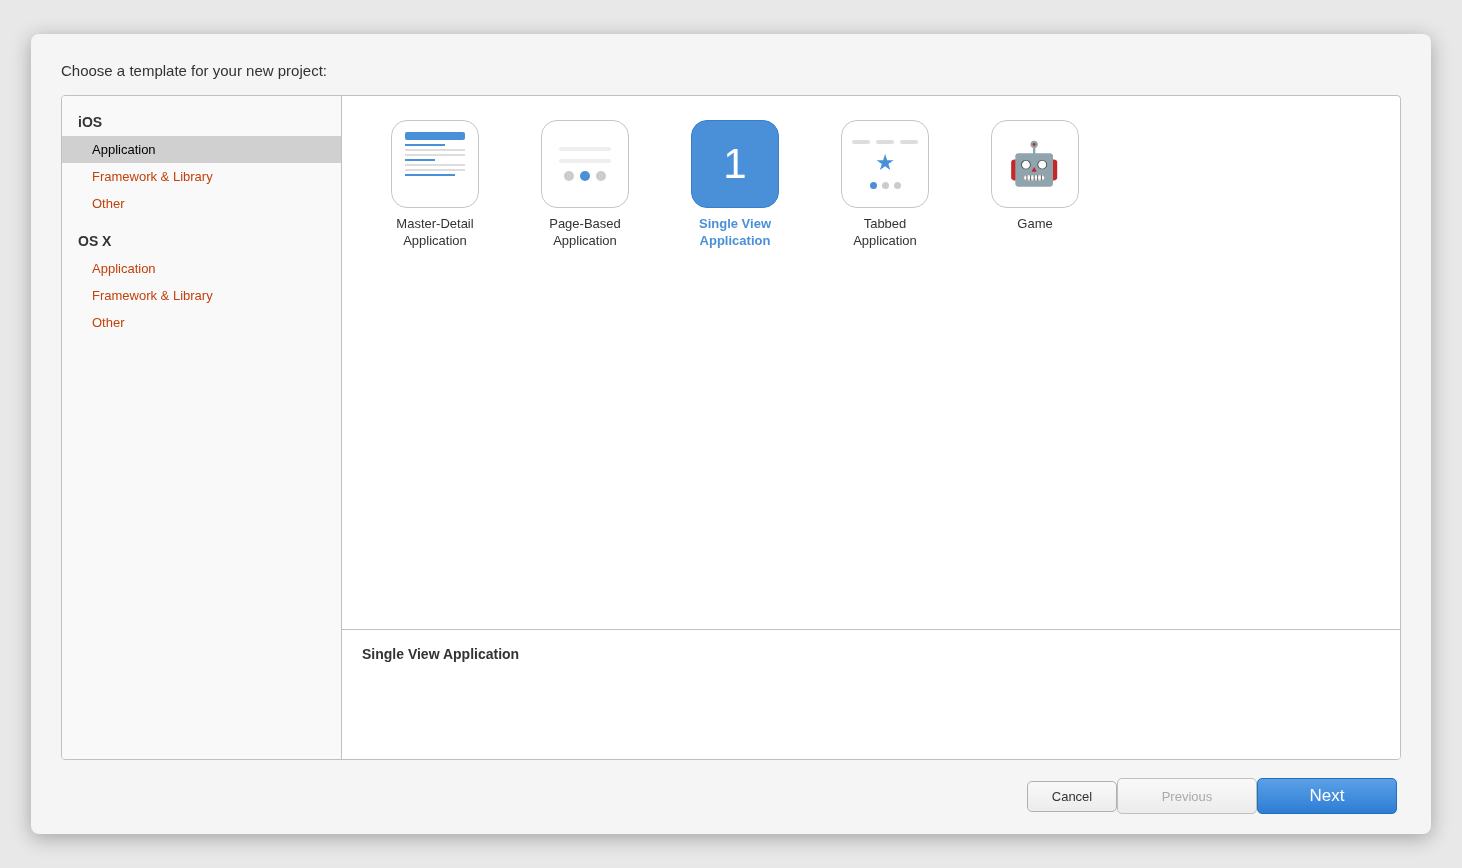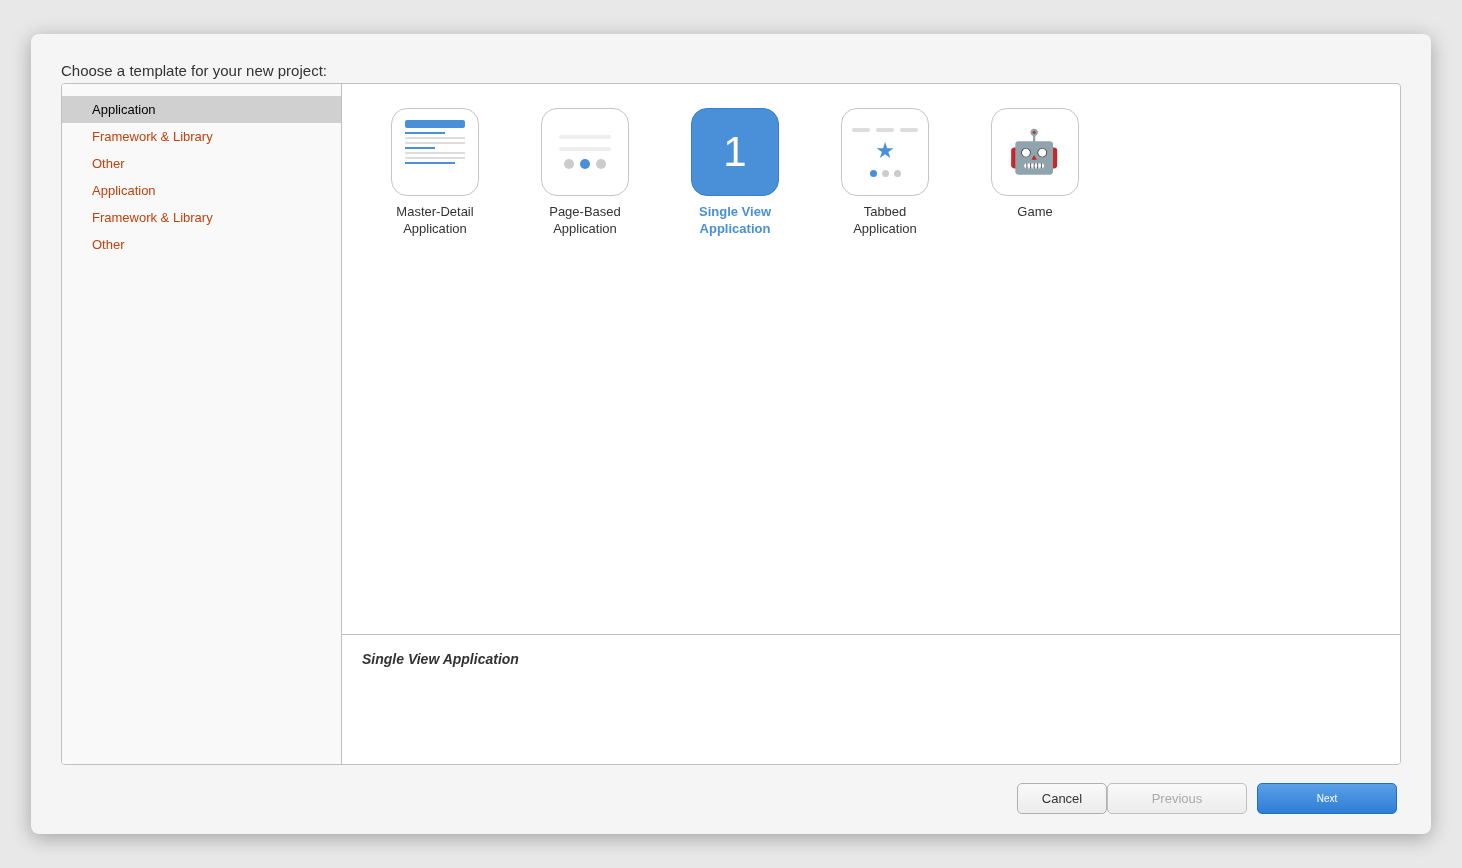"Choose a template for your" .dialog-title { margin-bottom: 4px -> 16px }
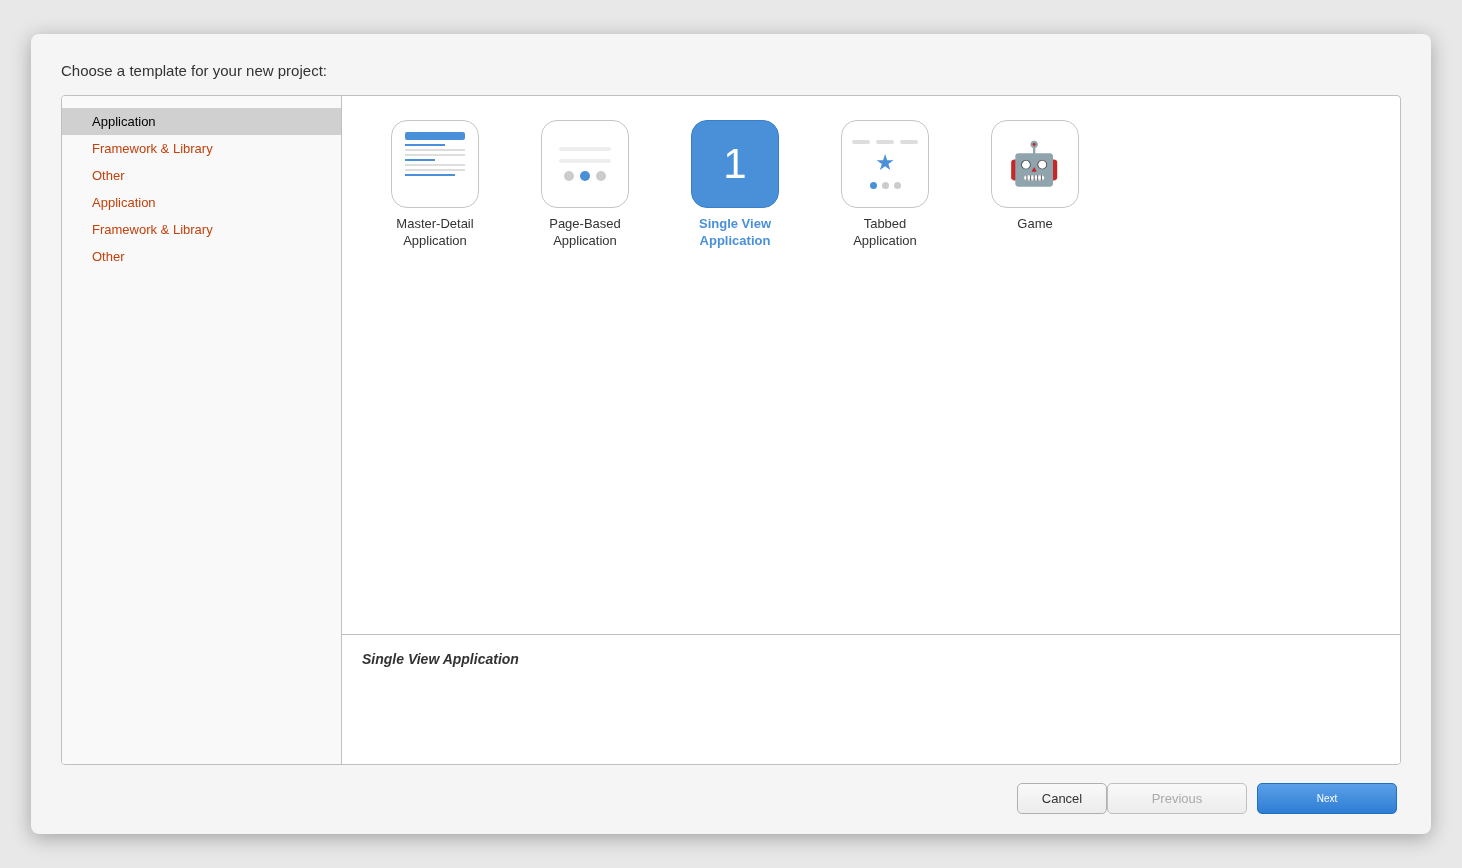"iOS" div.sidebar-section-header { html: none -> <div>iOS</div> }
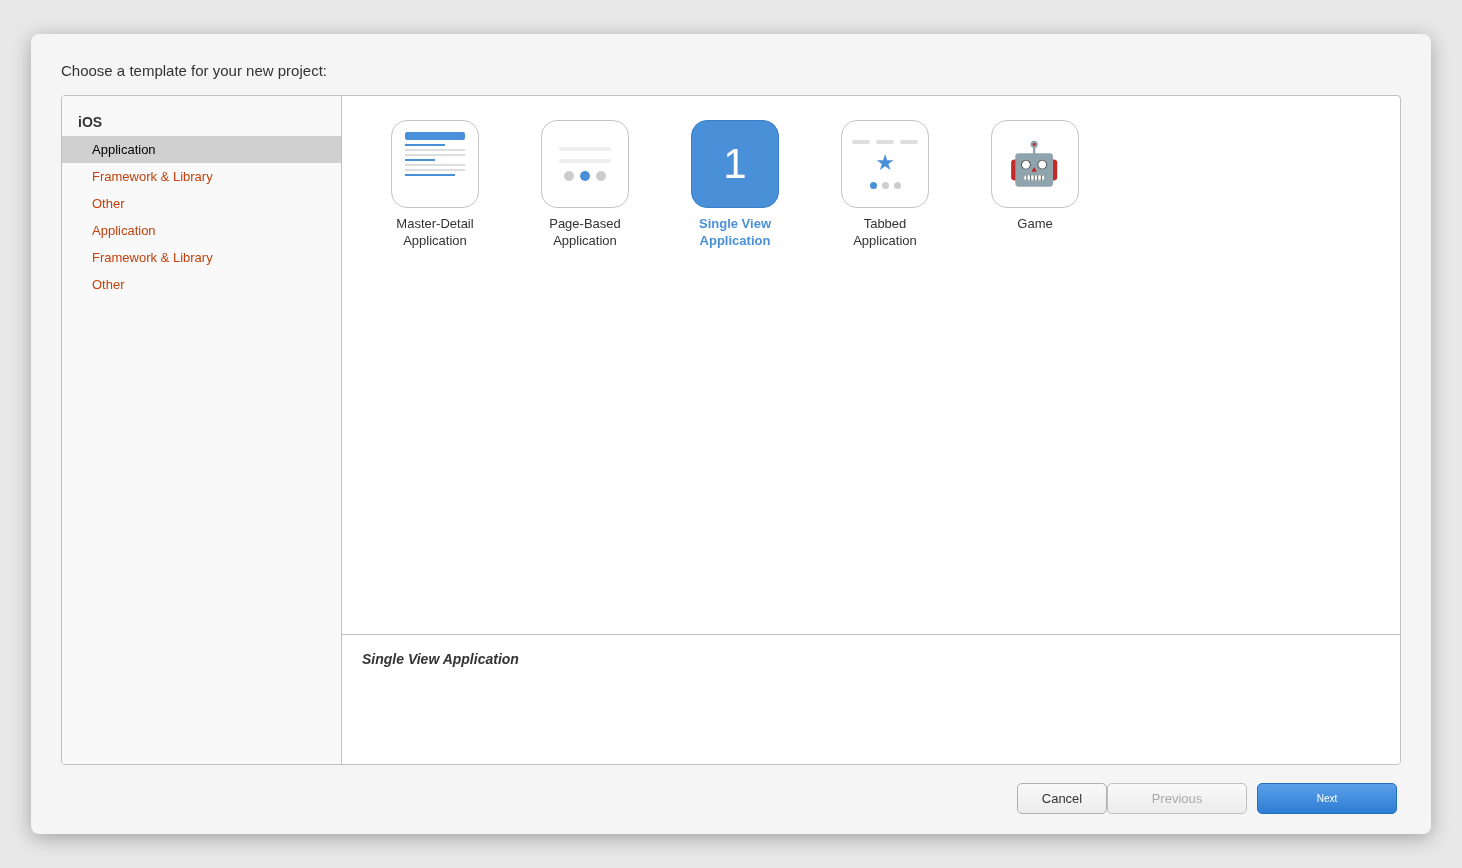"OS X" div.sidebar-section-header { html: none -> <div>OS X</div> }
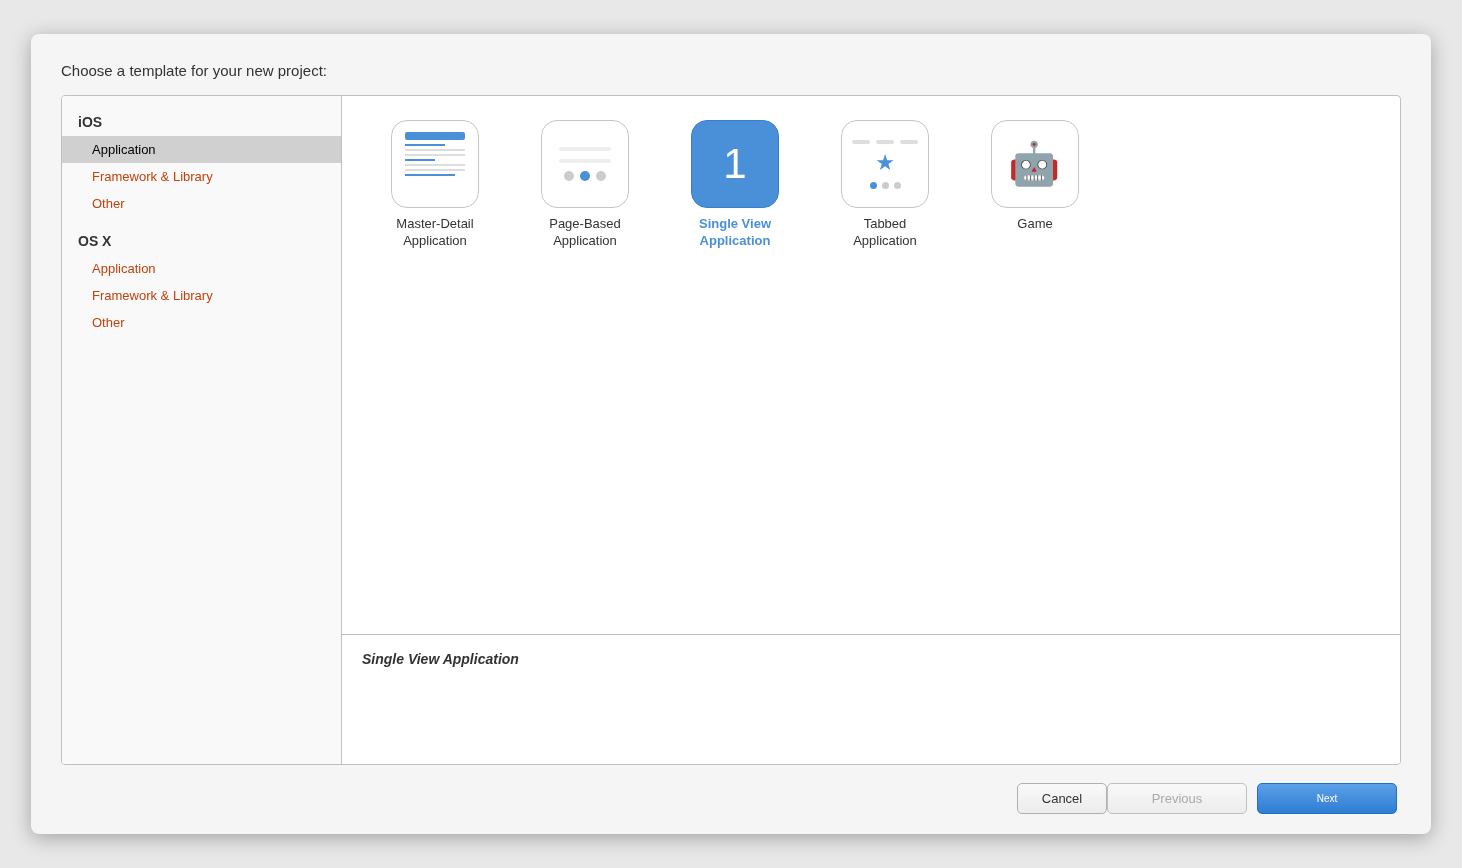"Single View Application" .description-title { font-style: italic -> none }
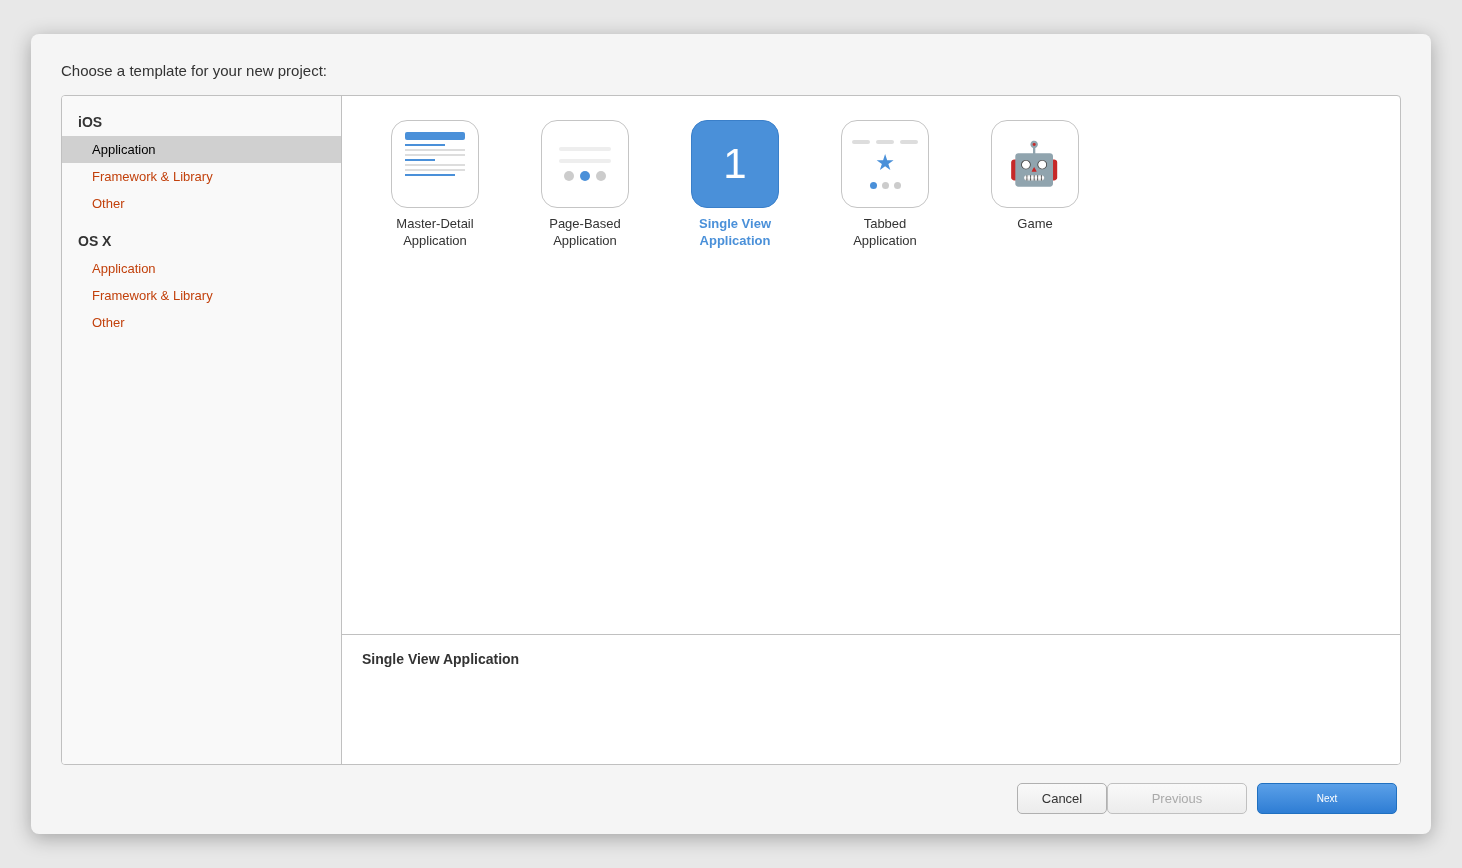"Previous" .btn-group { gap: 10px -> 0 }
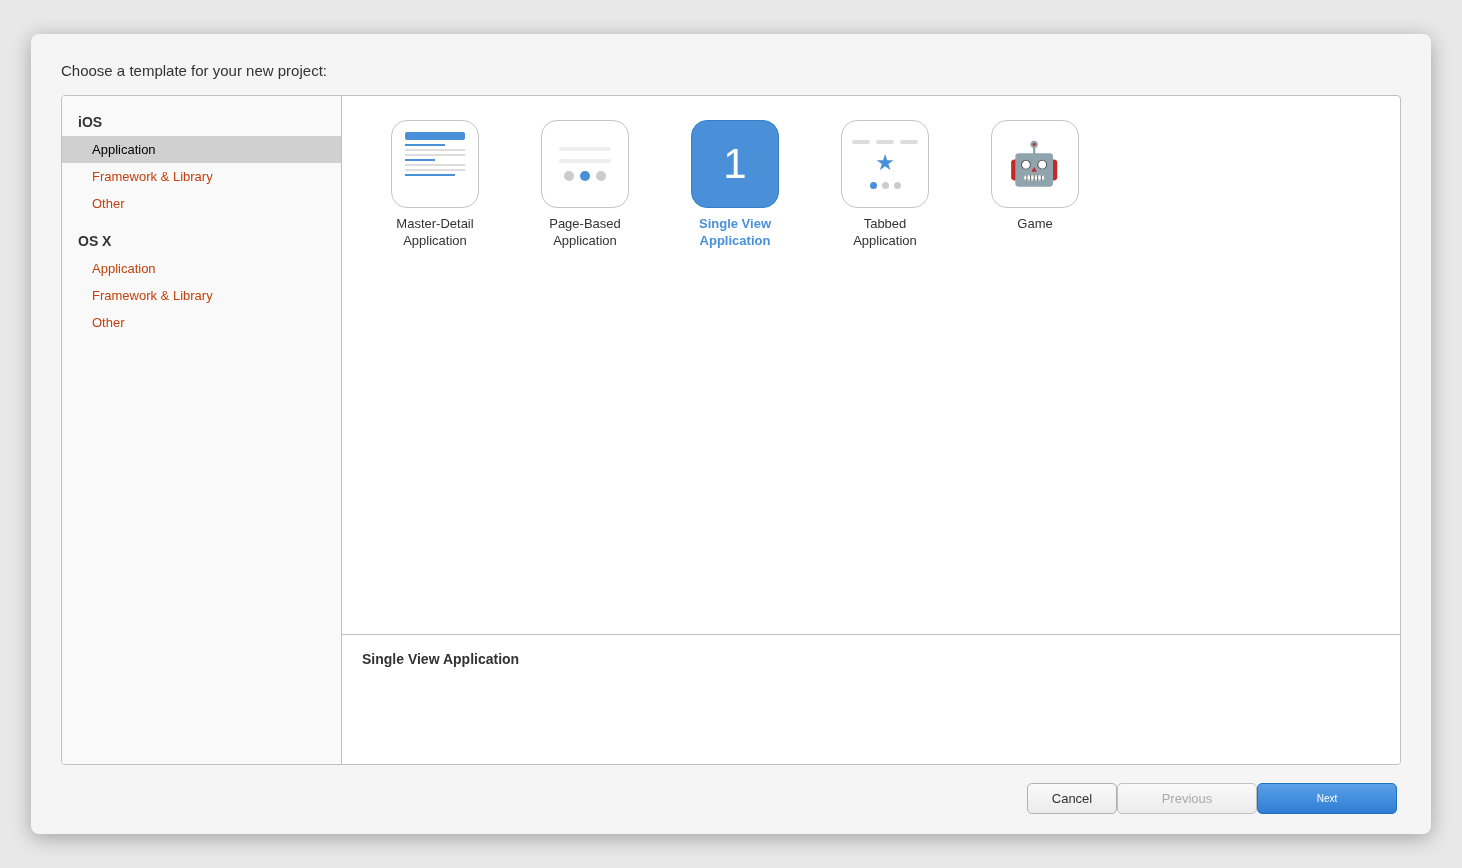"Next" .btn-next { font-size: 10px -> 17px }
